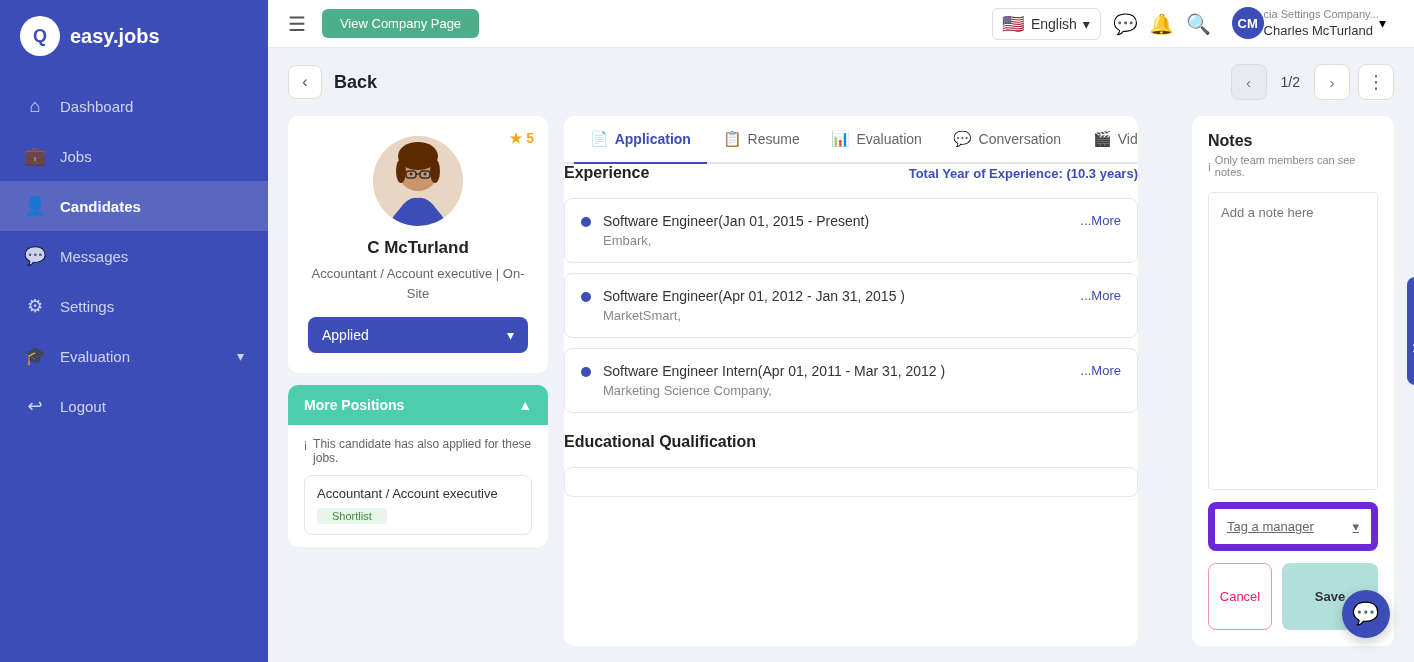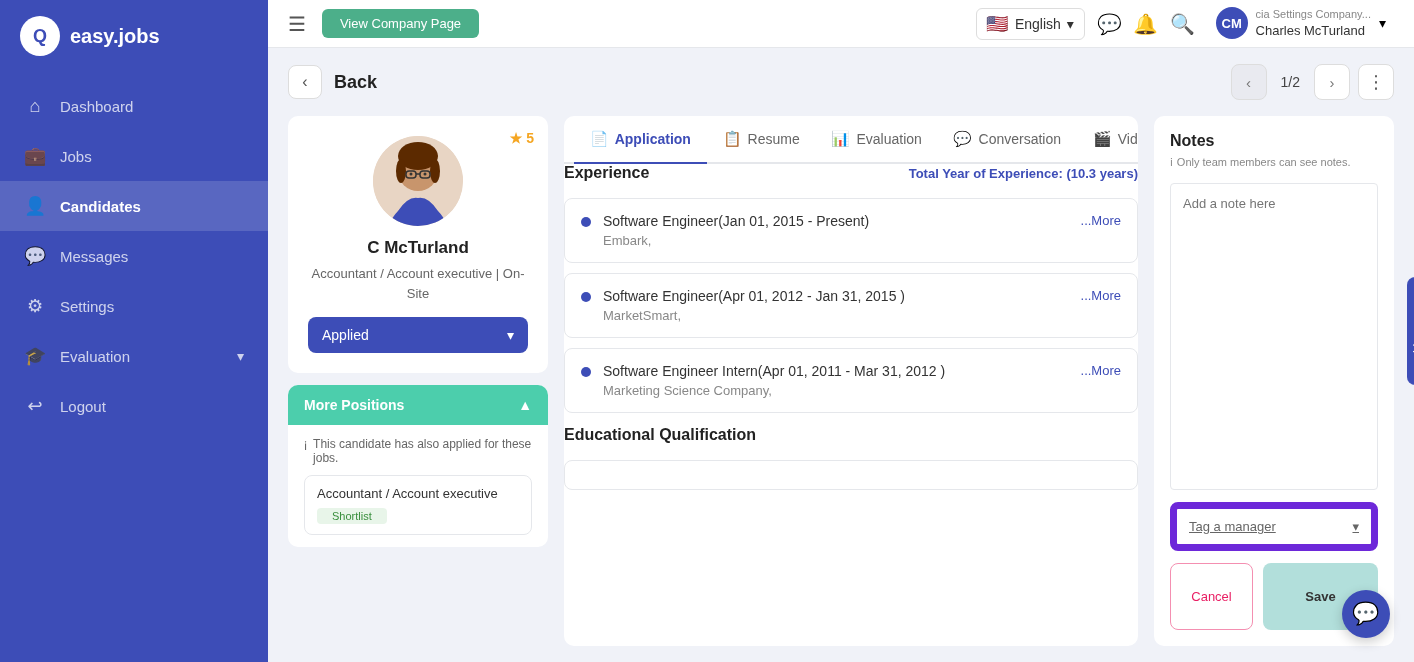"CM" .topbar-user { gap: 8px -> none }
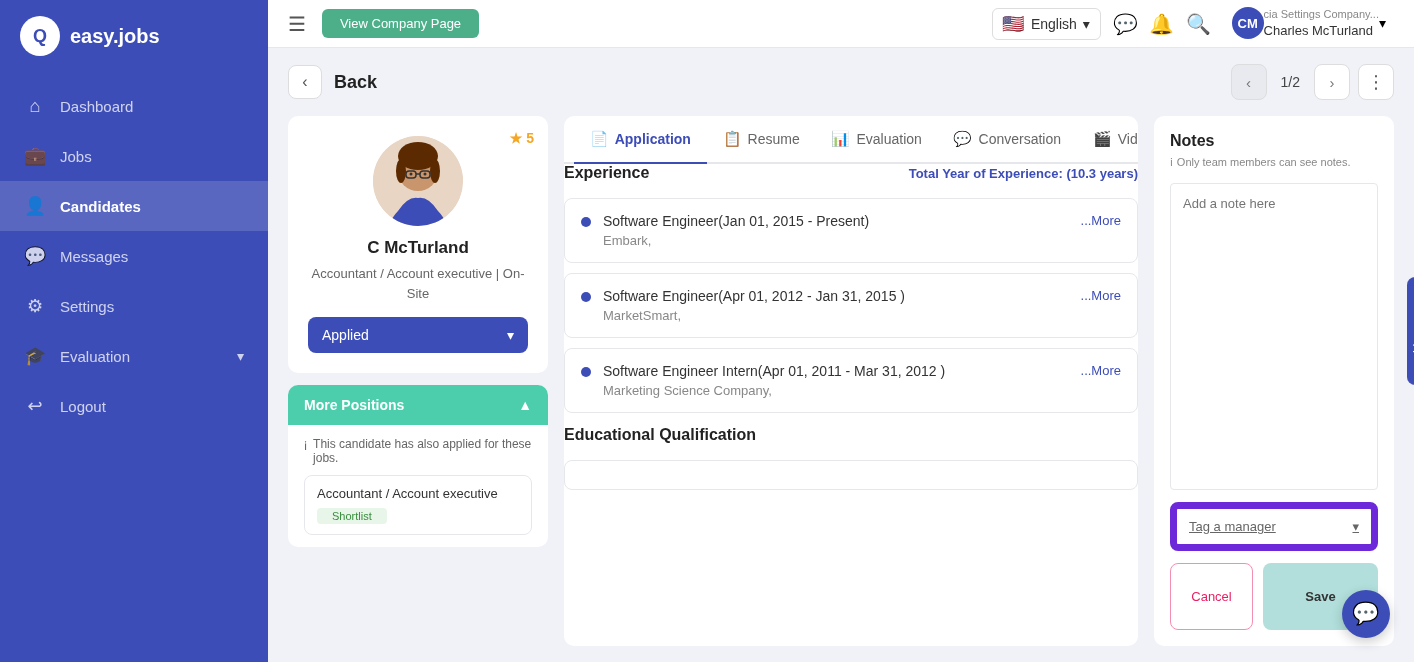"Notes" .notes-panel { margin-left: none -> 38px }
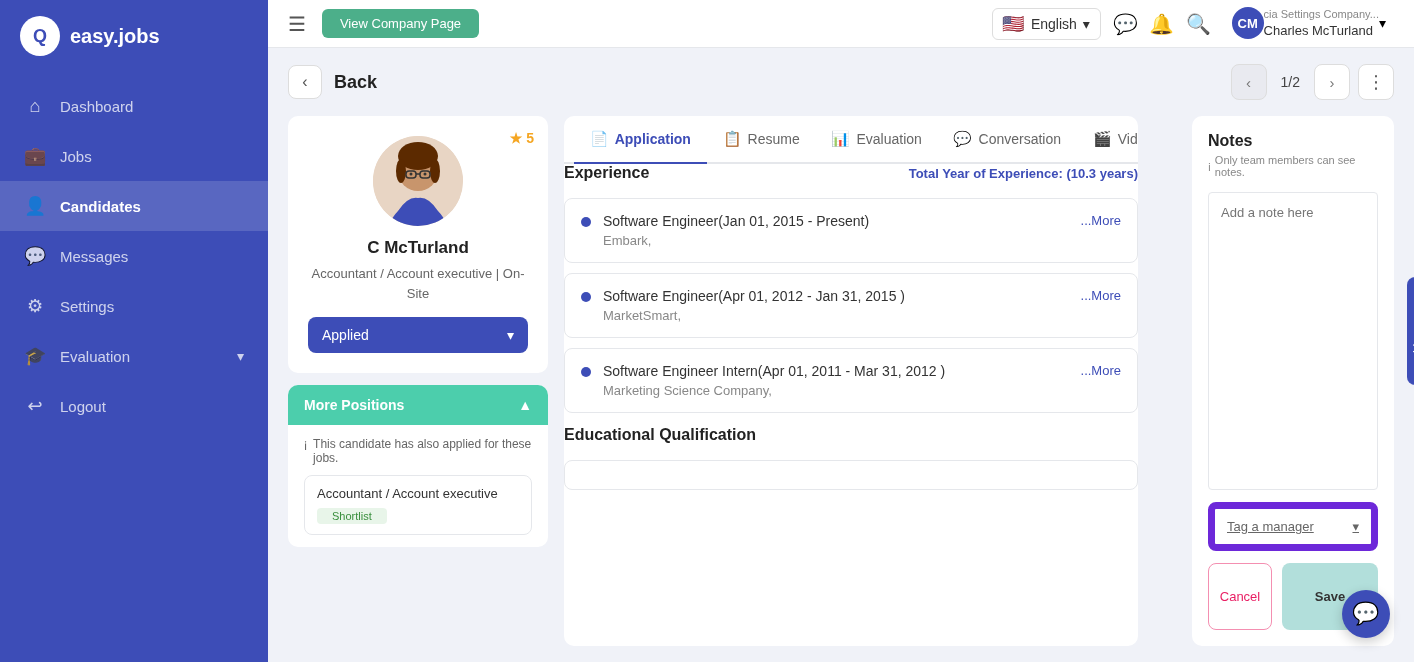"Educational Qualification" .edu-section { margin-top: 13px -> 20px }
